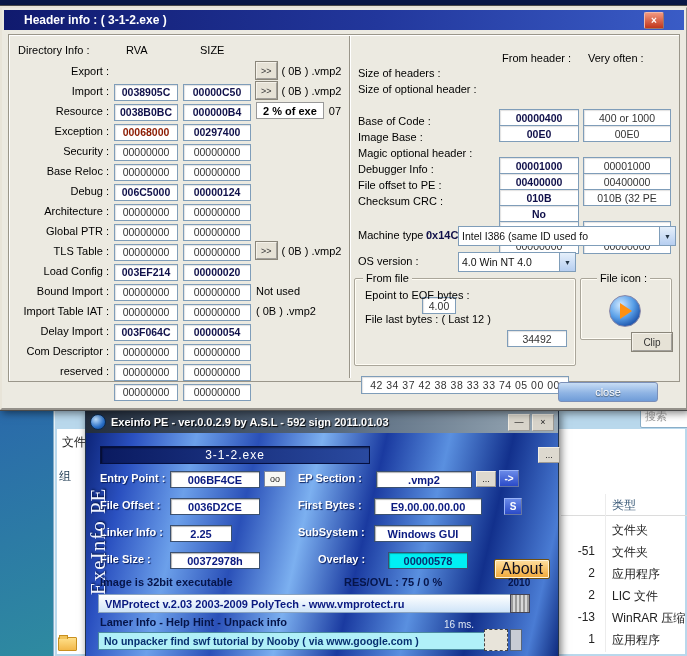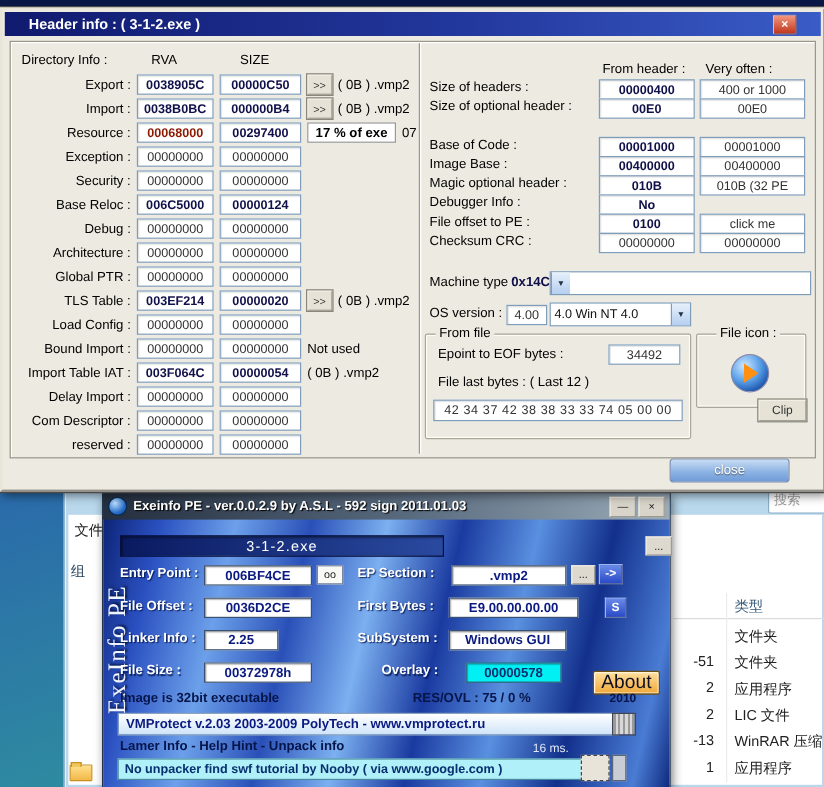"0038905C" .field { margin-top: none -> 43px }
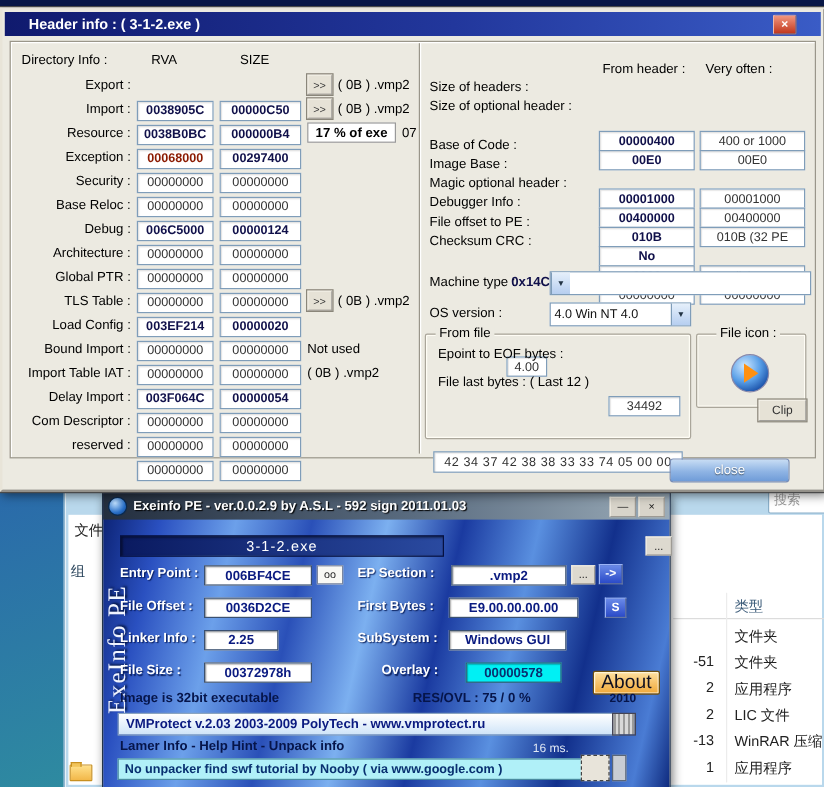"17 % of exe" div.res-box { text: 17 -> 2 }
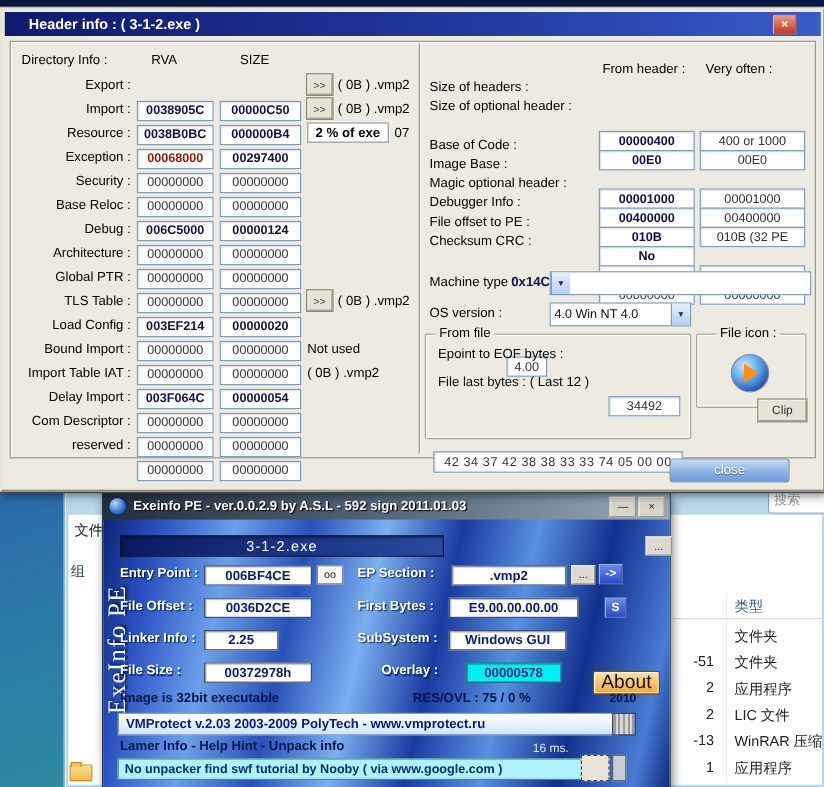"Intel I386 (same ID used" div.combo-text { html: none -> <div>Intel I386 (same ID used fo</div> }
